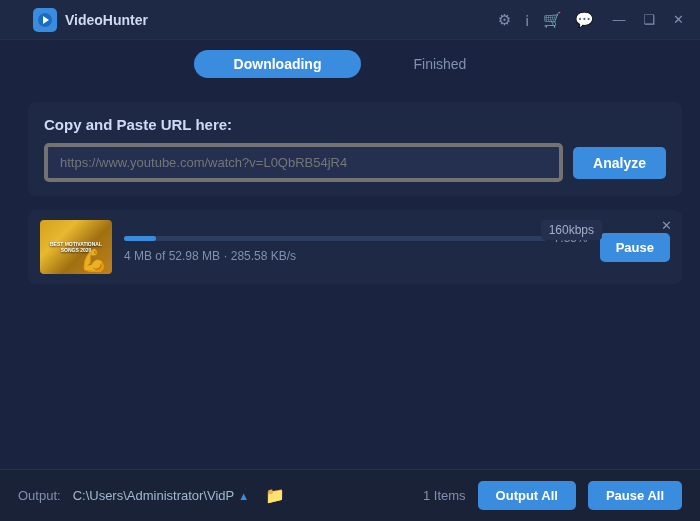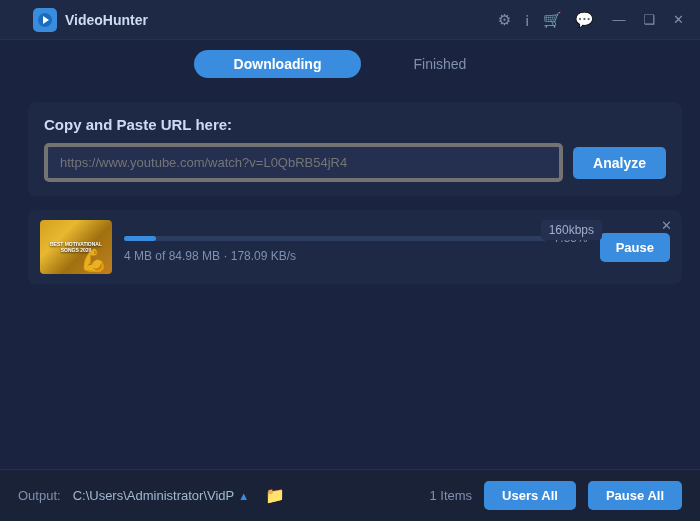"4 MB of 84.98 MB" div.download-meta { text: 84.98 MB · 178.09 -> 52.98 MB · 285.58 }
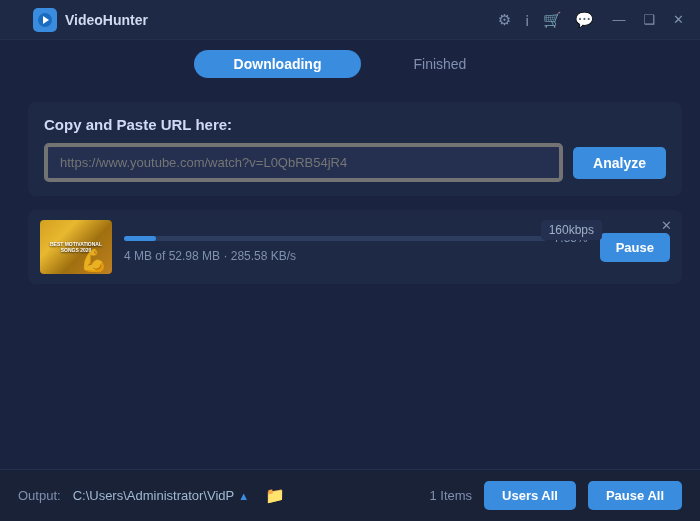"Users All" button.bottom-btn { text: Users -> Output }
